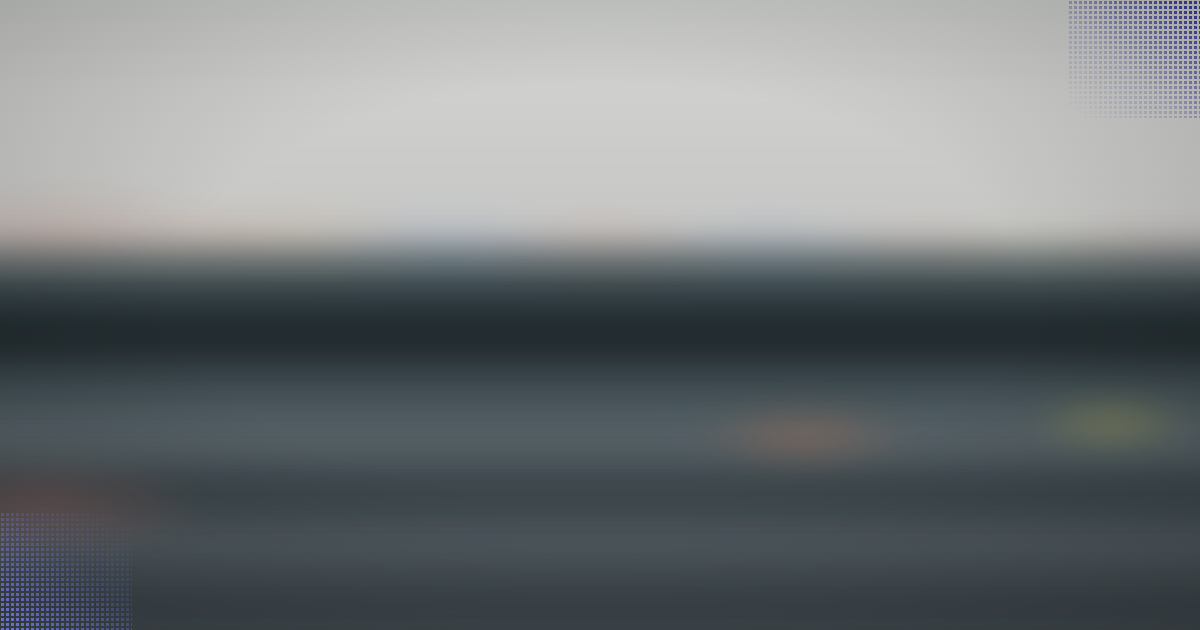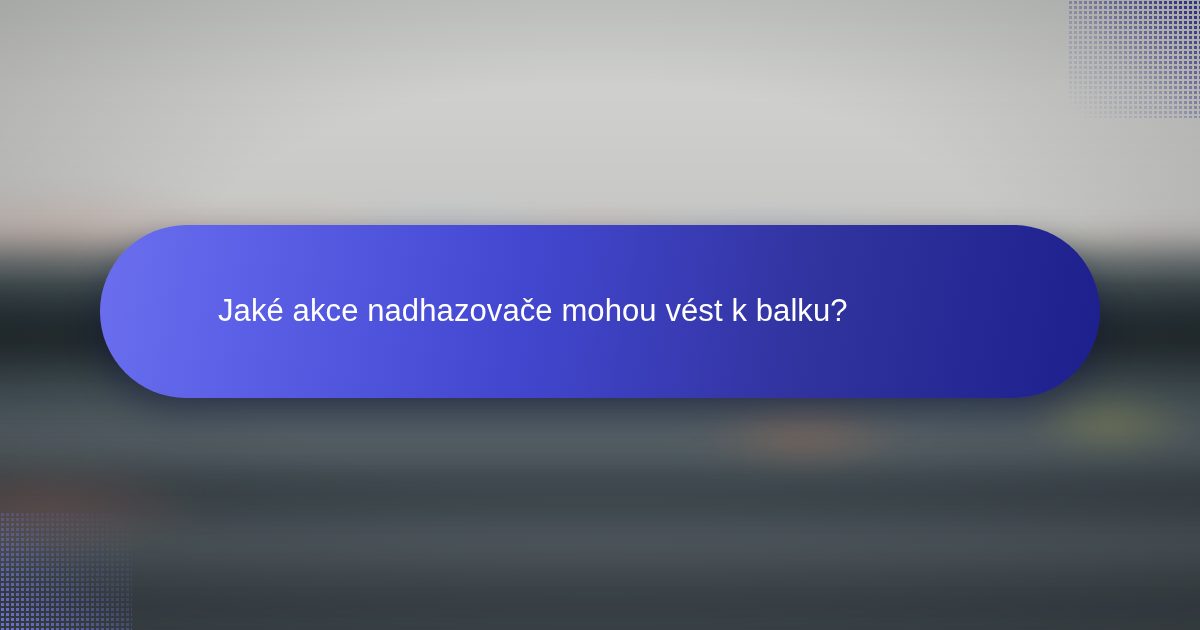"Jaké akce nadhazovače mohou vést" div.pill { html: <div> <span>Jaké akce nadhazovače mohou vést k balku?</span> </div> -> none }
